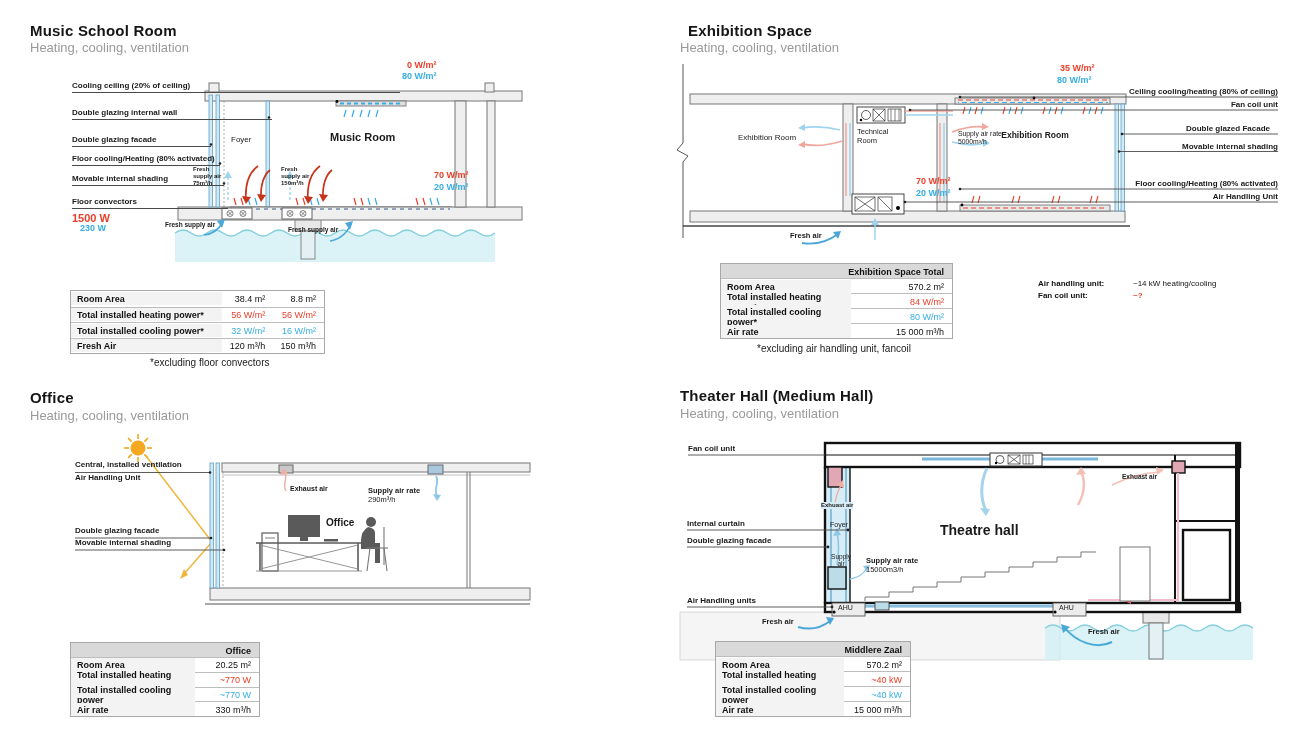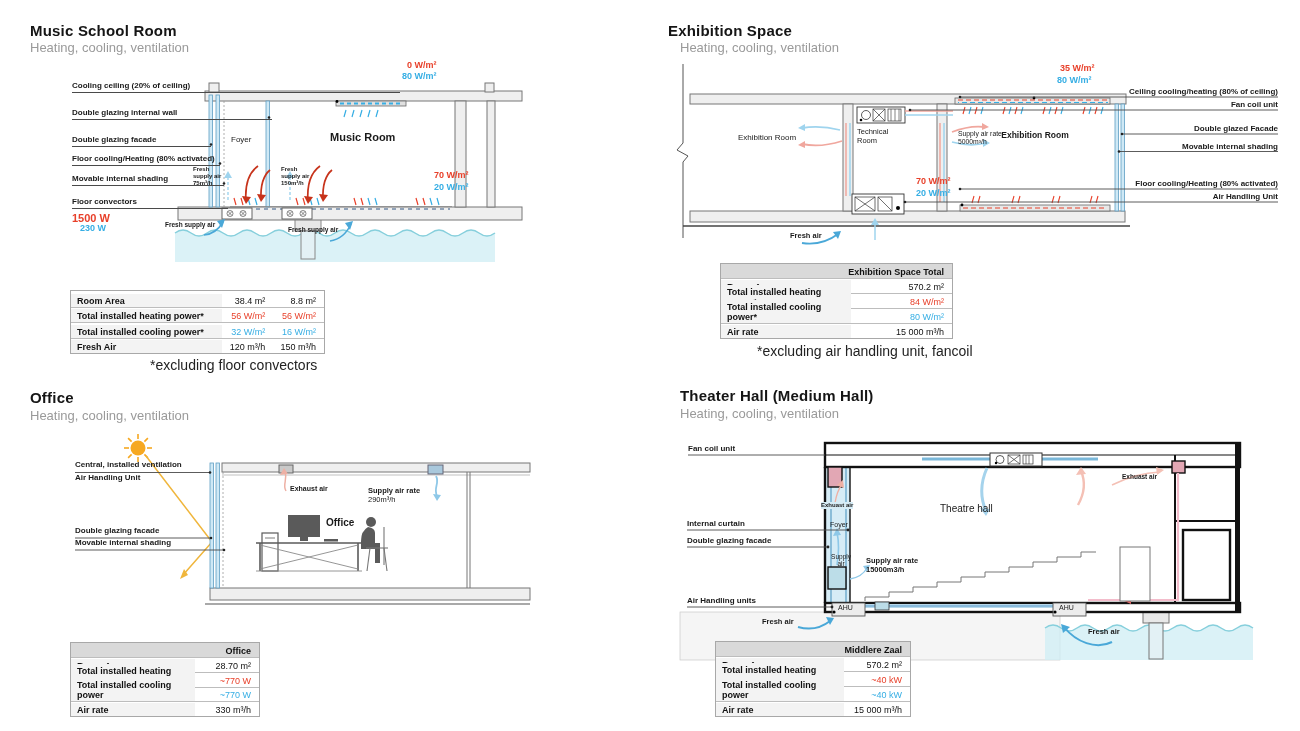"Exhibition Space" div.abs { left: 8px -> 28px }
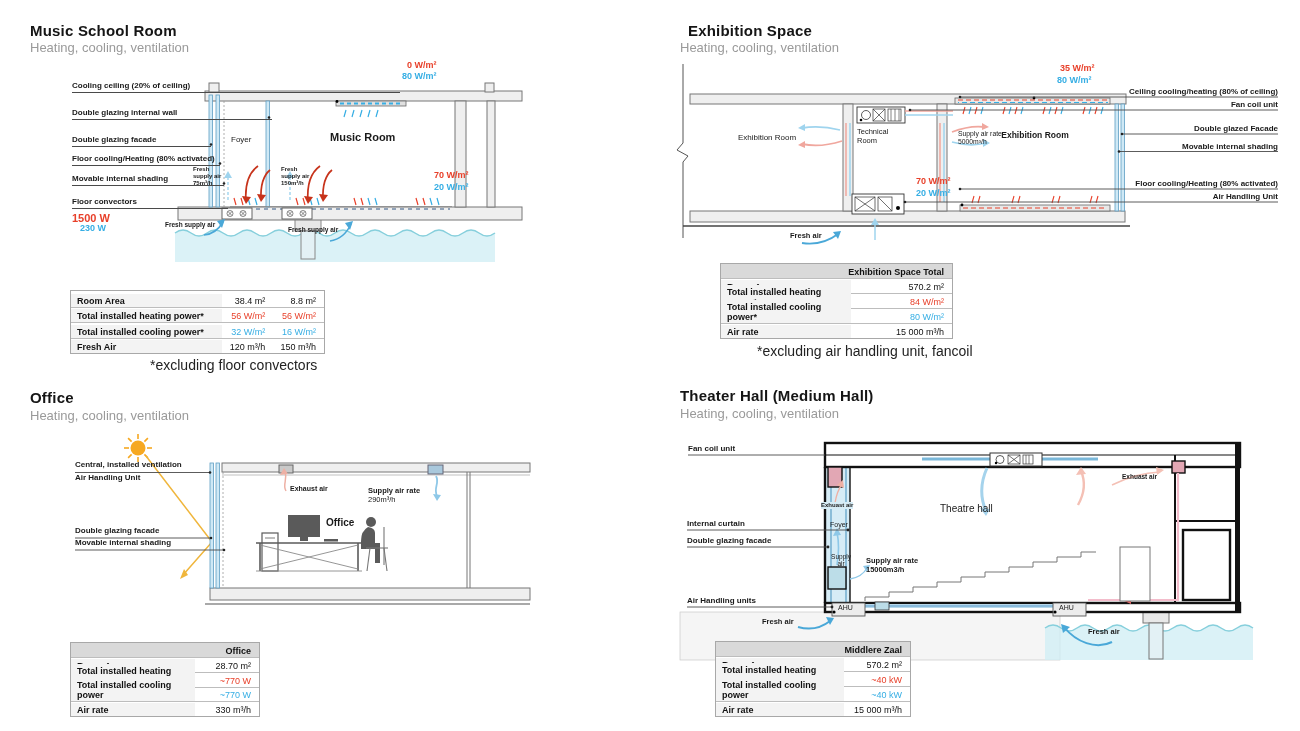"Double glazed Facade" div.callout { right: 22px -> 30px }
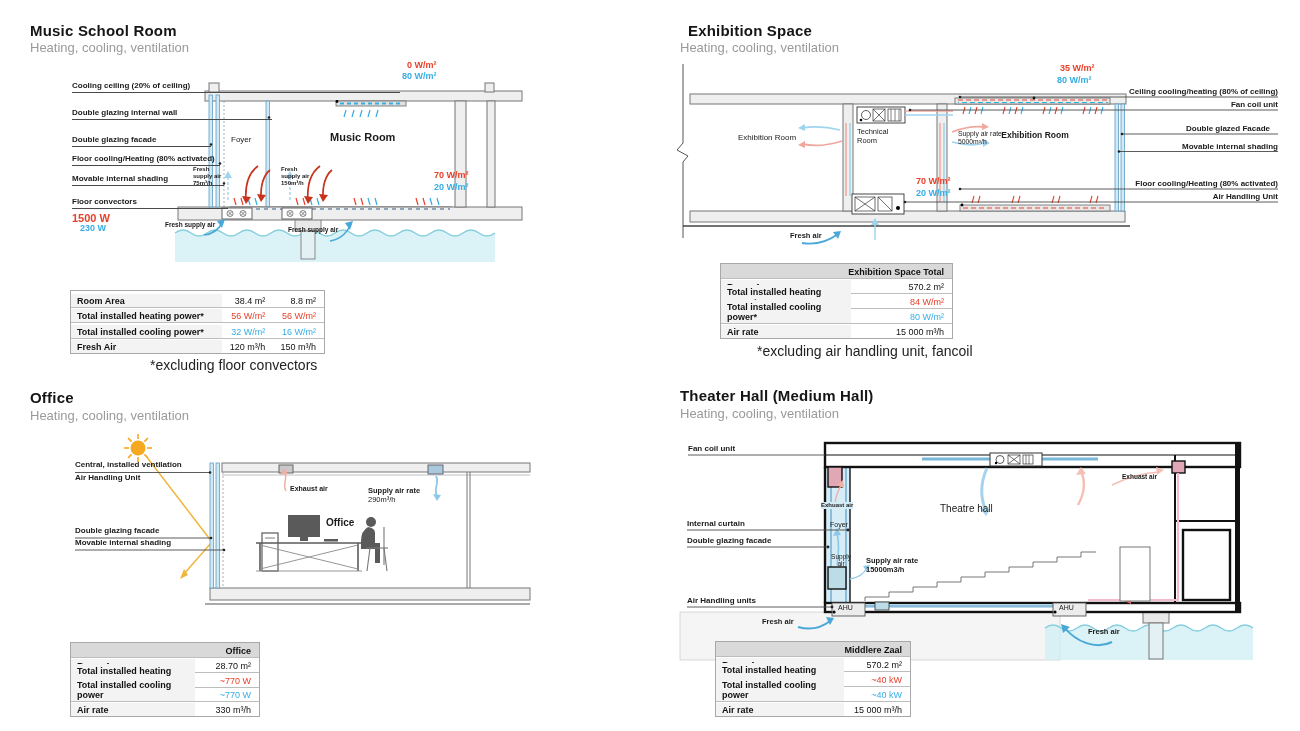"Exhibition Space Total" .tr { align-items: flex-end -> center }
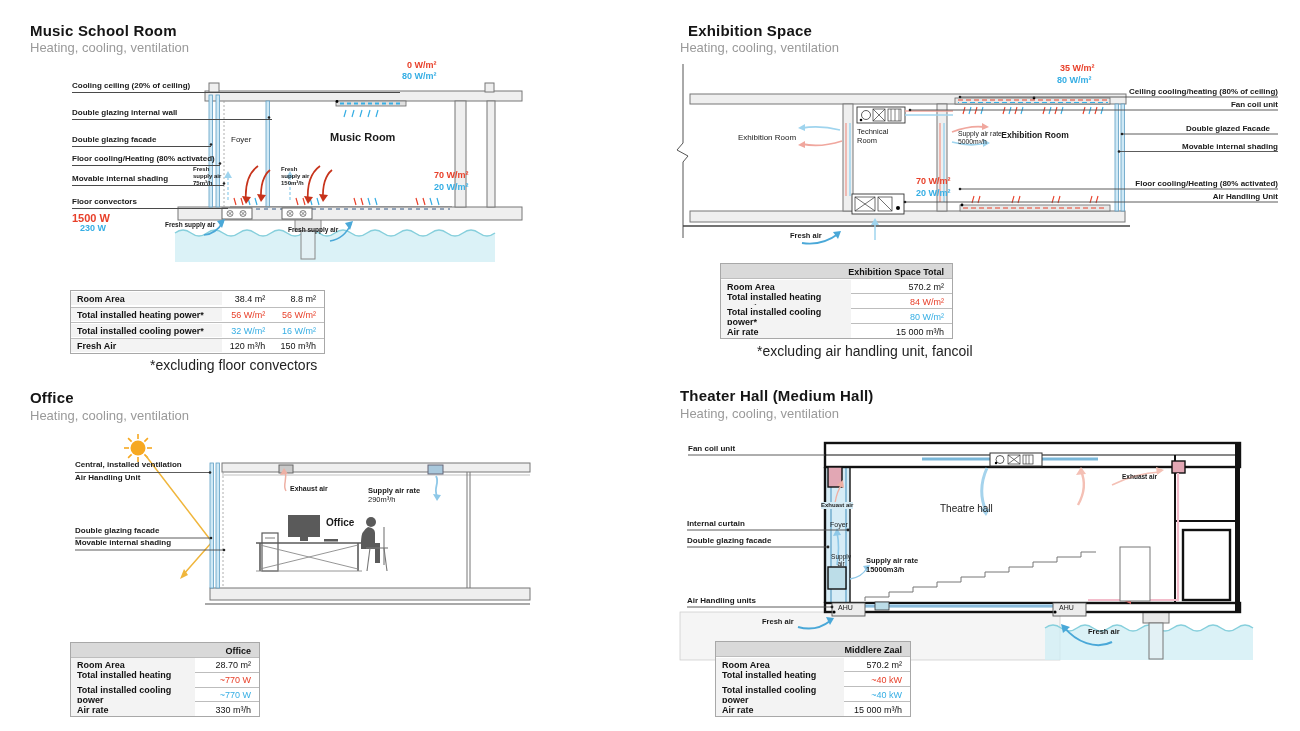"Air handling unit:" div.abs { html: none -> <div> <div> <span>Air handling unit:</span> <span>~14 kW heating/cooling</span> </div> <div> <span>Fan coil unit:</span> <span>~?</span> </div> </div> }
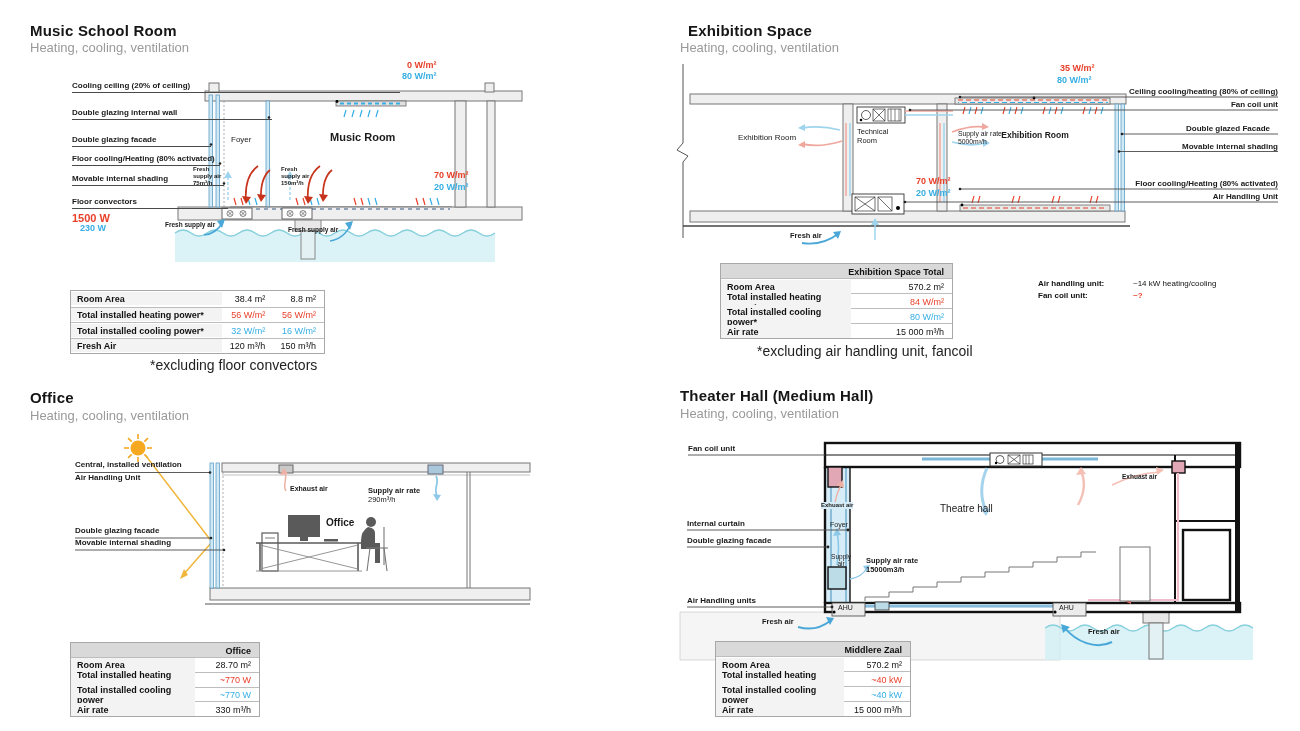"*excluding air handling unit, fancoil" .fn { font-size: 14px -> 10px }
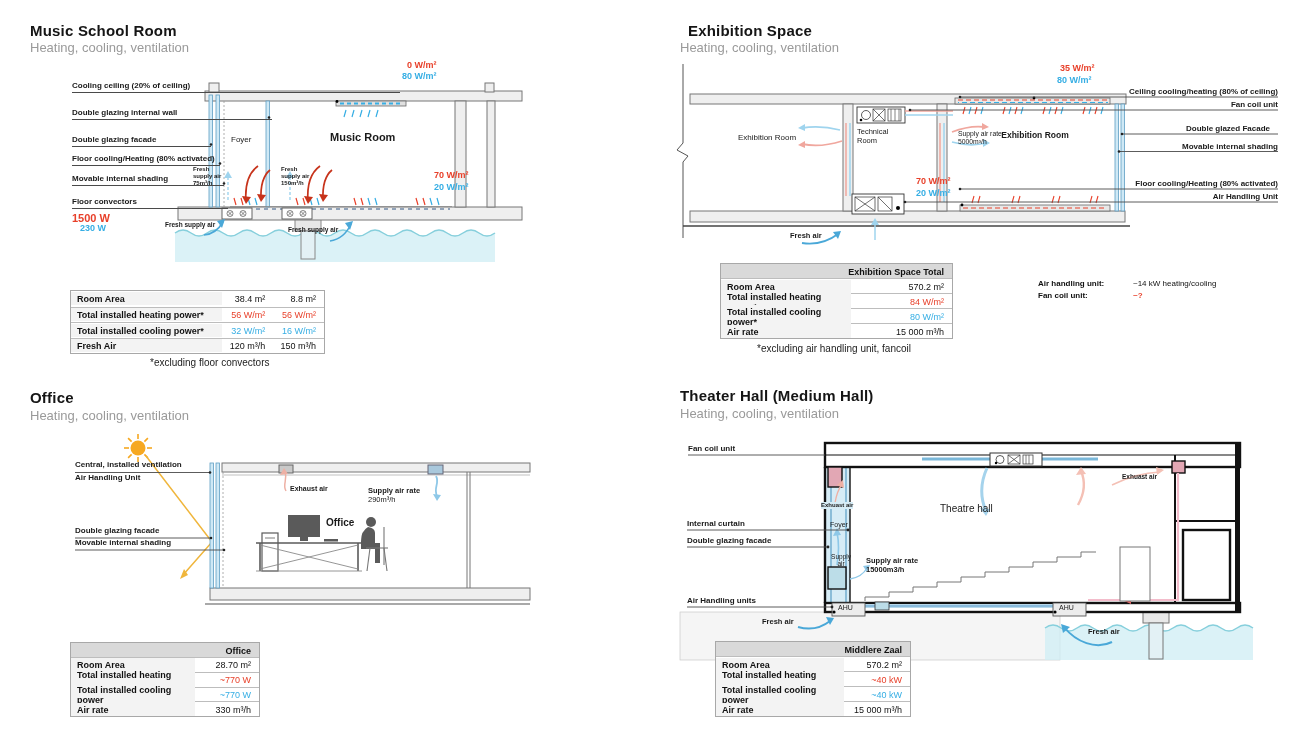"Theatre hall" div.lbl { font-size: 10px -> 14px; font-weight: normal -> bold; top: 128px -> 147px }
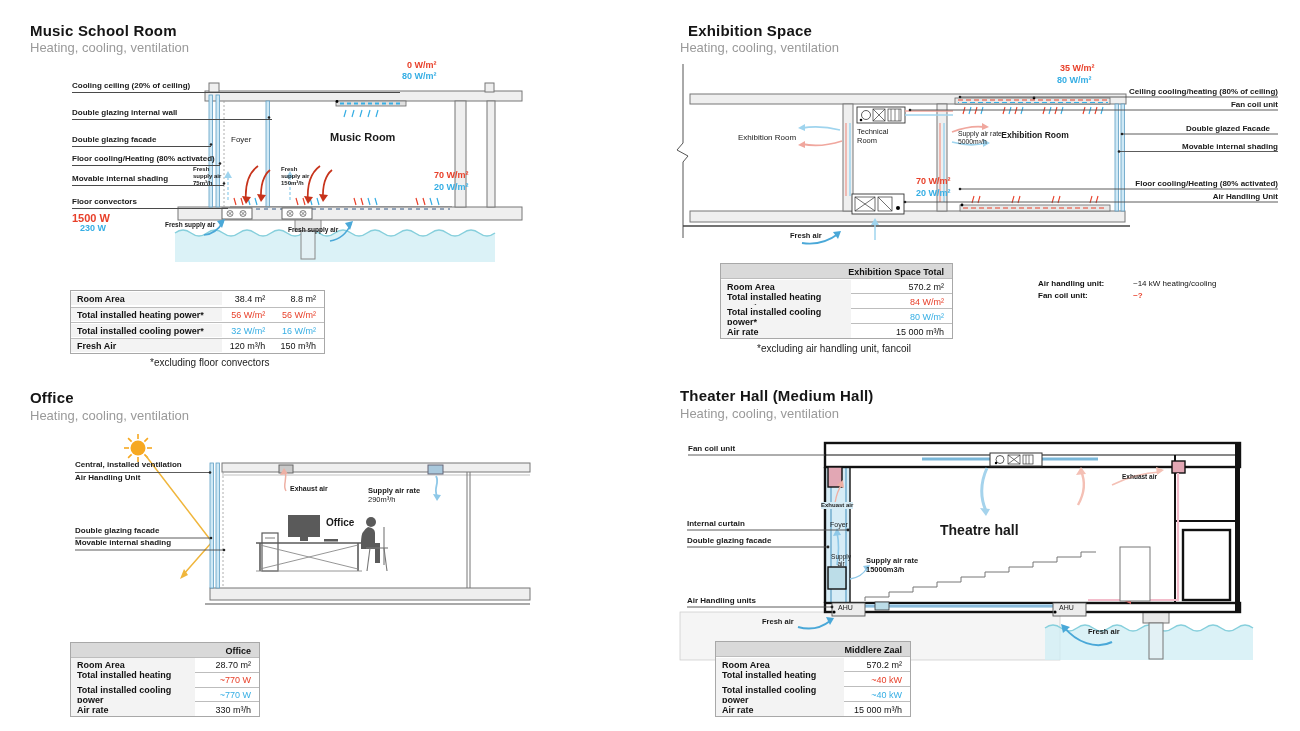"15000m3/h" span { font-weight: bold -> normal }
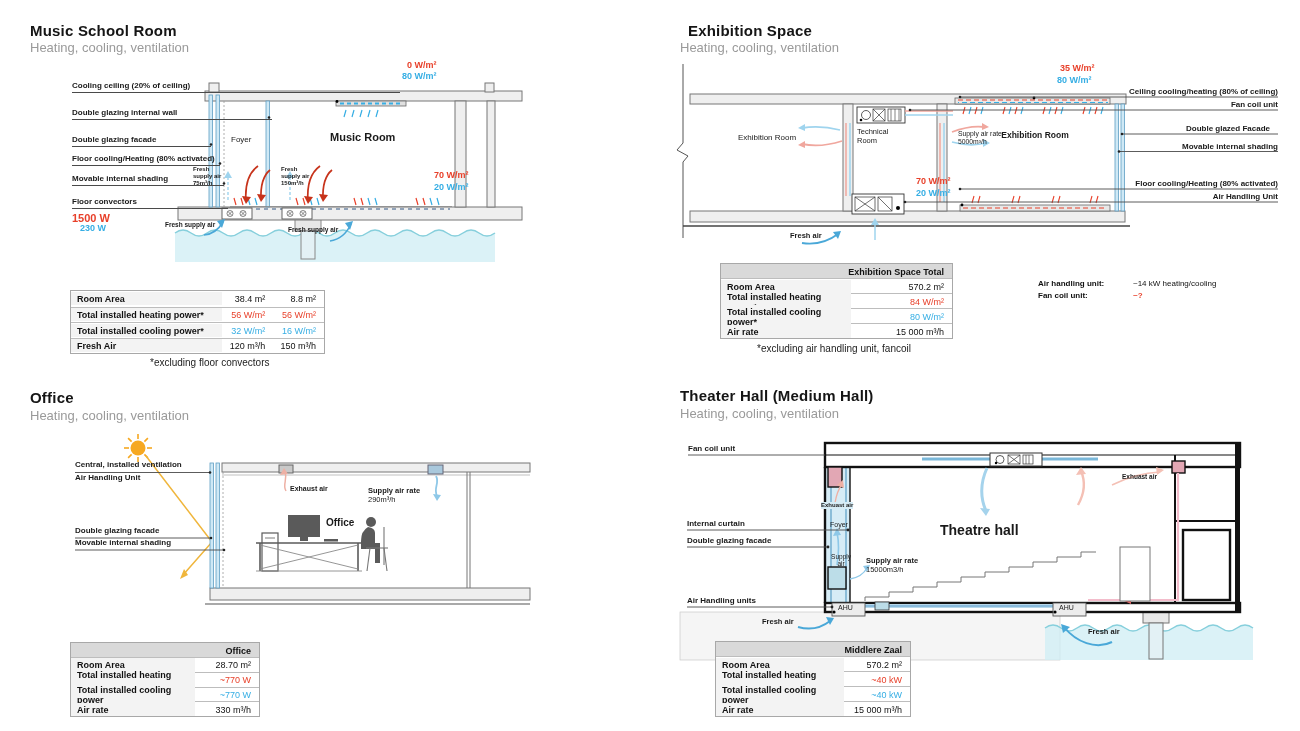"28.70 m²" div.tv { text: 28.70 -> 20.25 }
